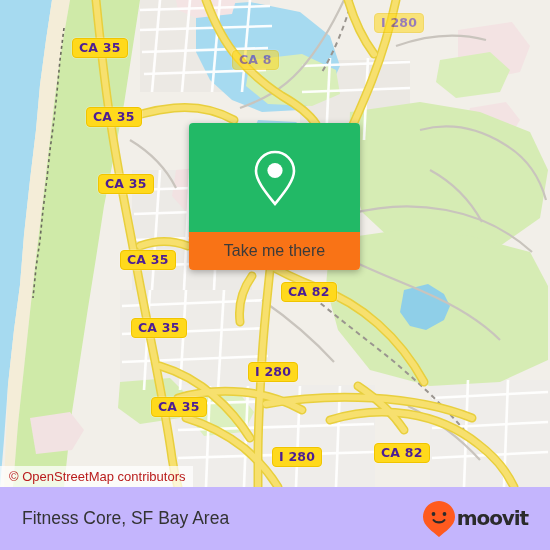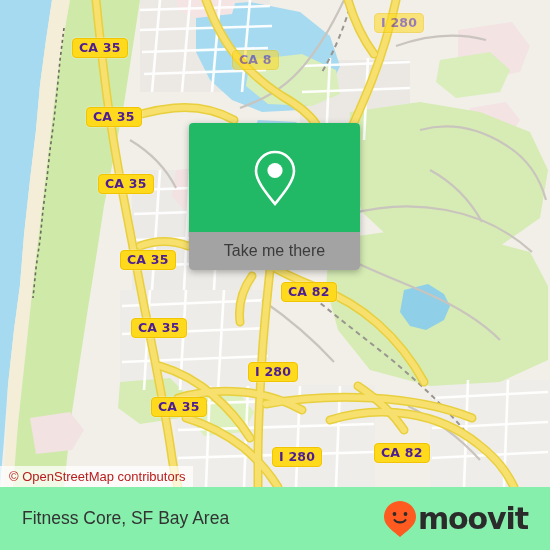"Take me there" #card-button { background: #a3a3a3 -> #f97316 }
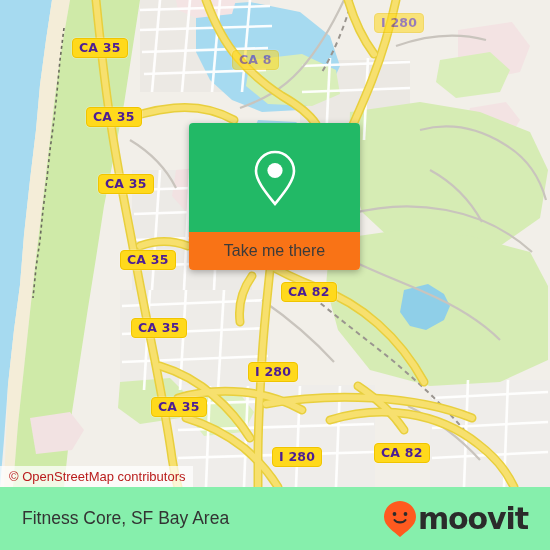"Fitness Core, SF Bay Area" #footer { background: #86efac -> #c4b5fd }
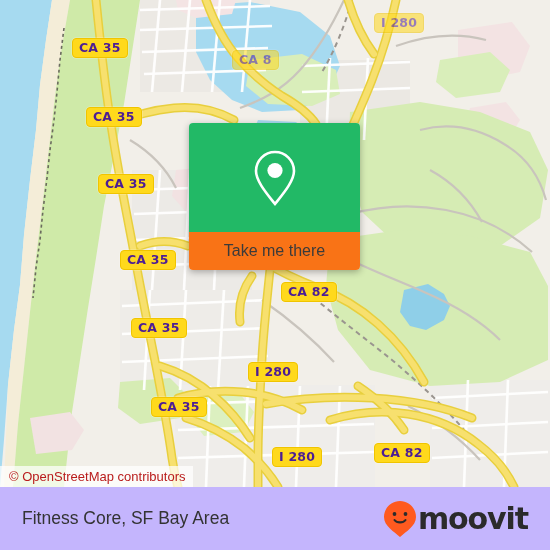"moovit" #moovit-wordmark { font-size: 30px -> 20px }
